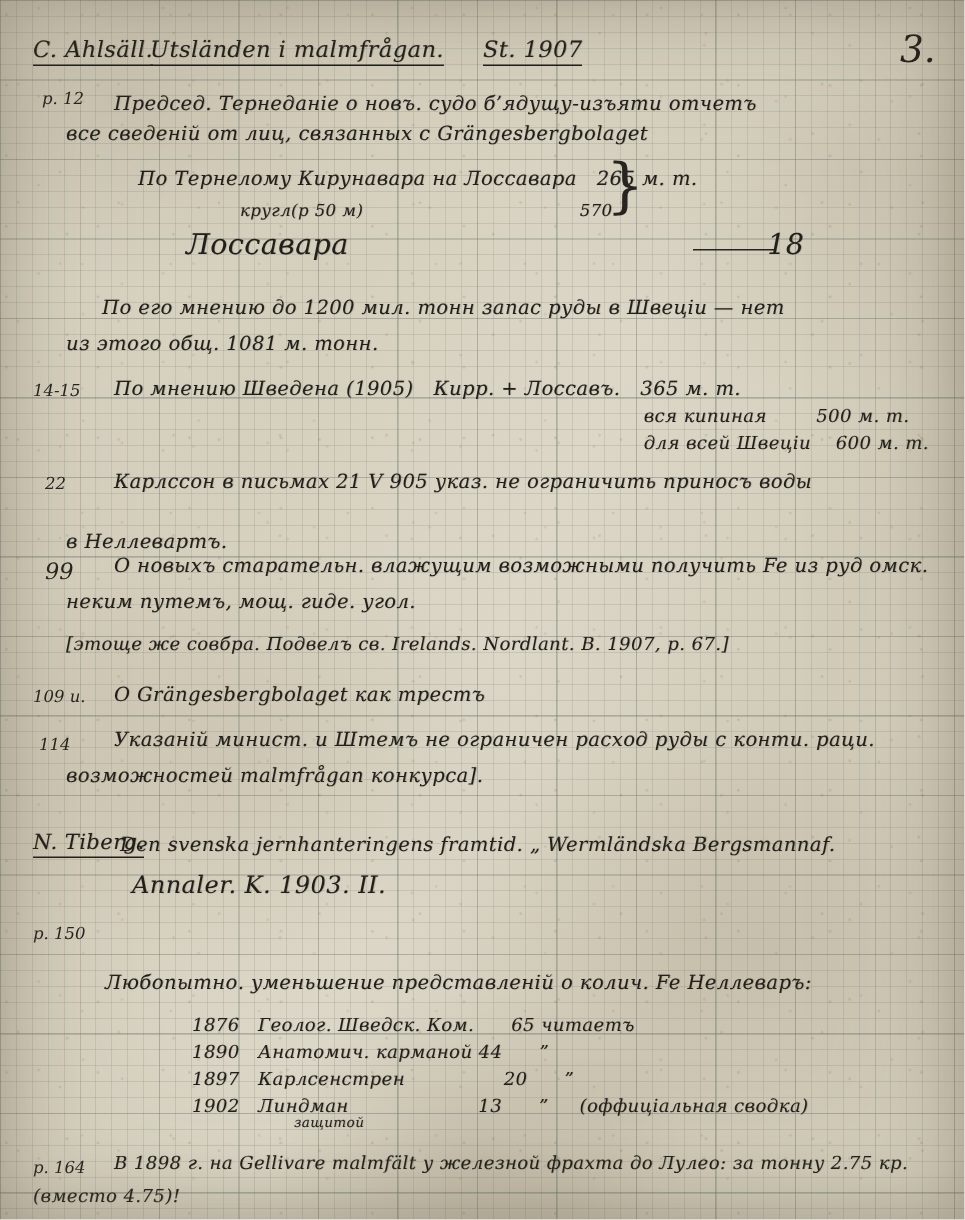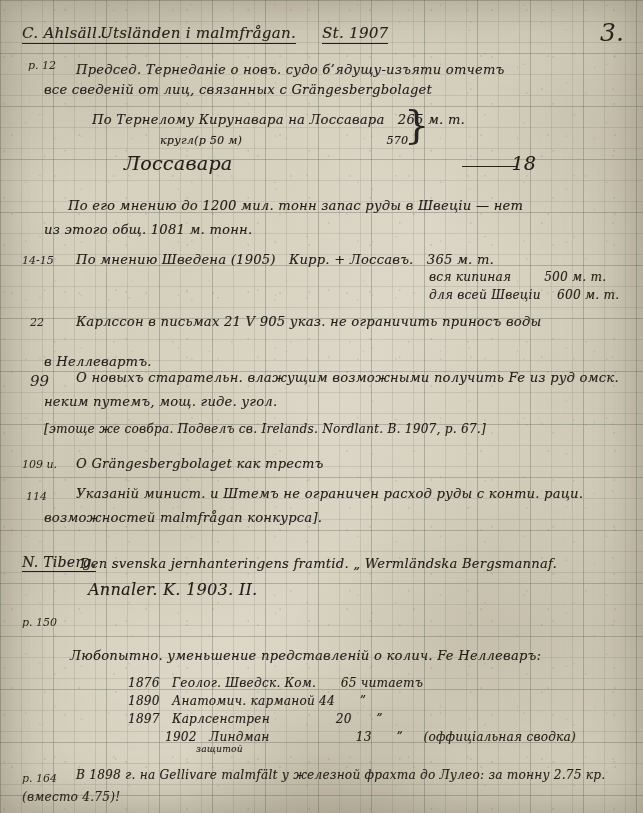"1902 Линдман 13 ” (оффицiальная" div.hw { margin-left: 37px -> none }
